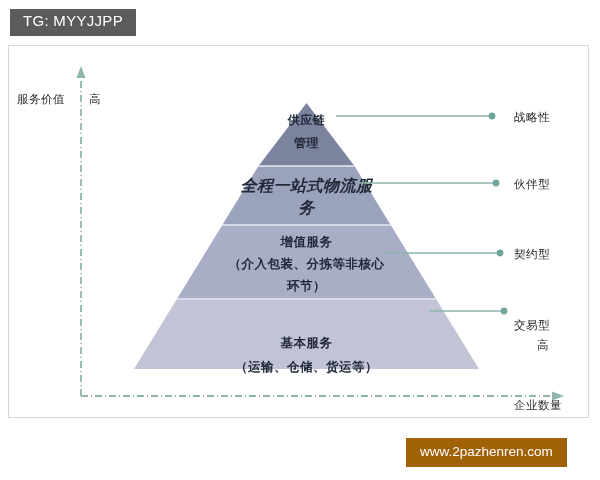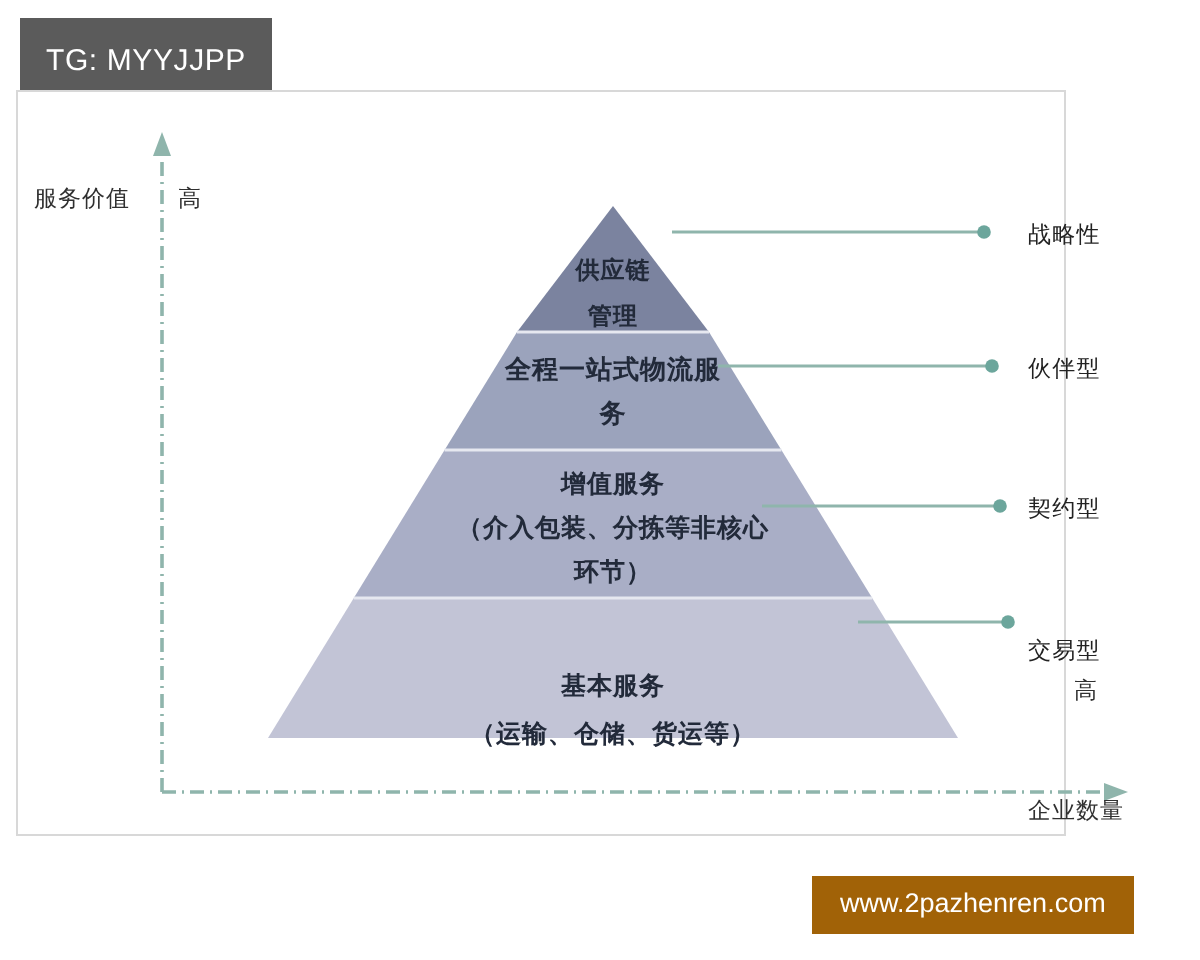"TG: MYYJJPP" #tg-badge { padding: 13px 13px 6px 13px -> 3px 13px 6px 13px }
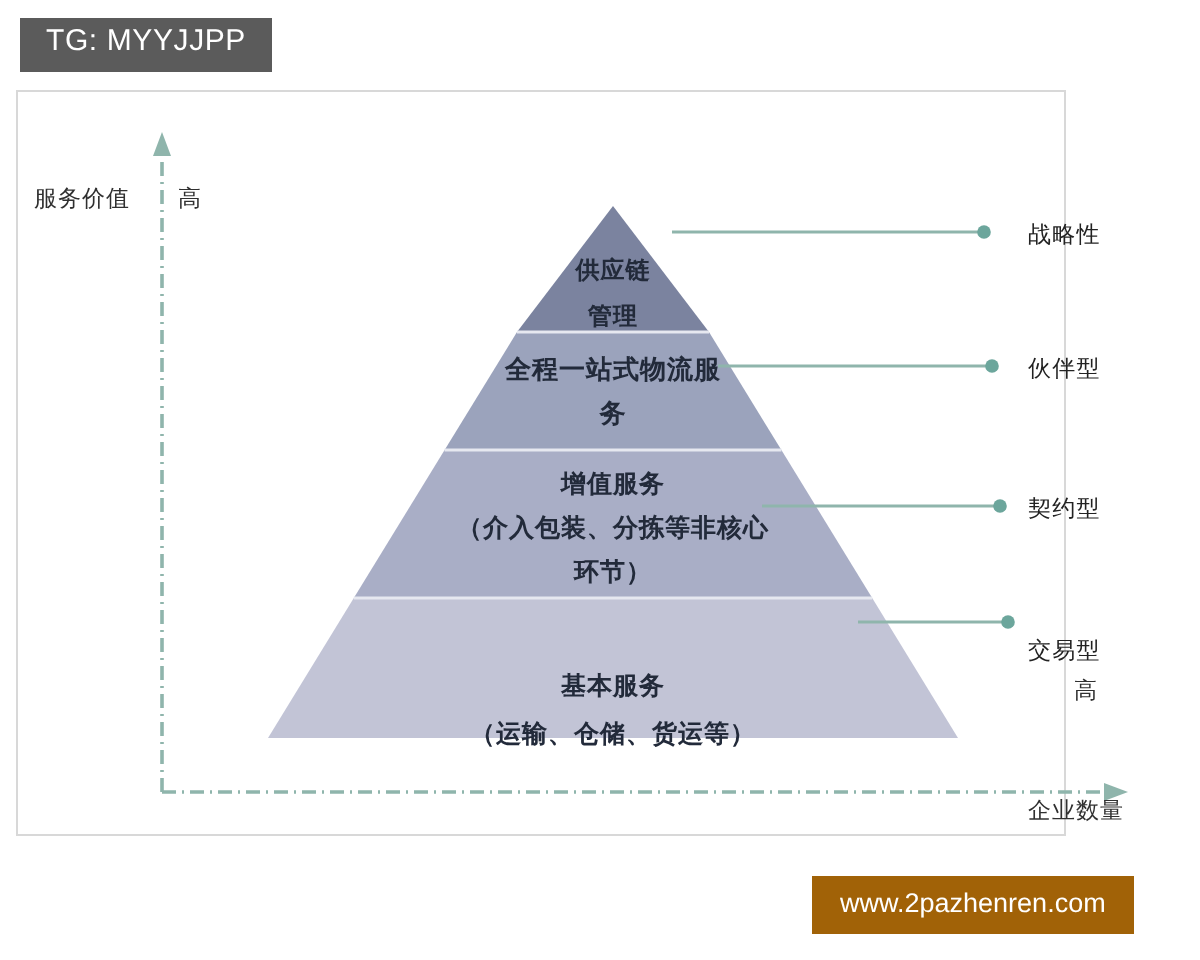"服务价值" #canvas { width: 525px -> 581px }
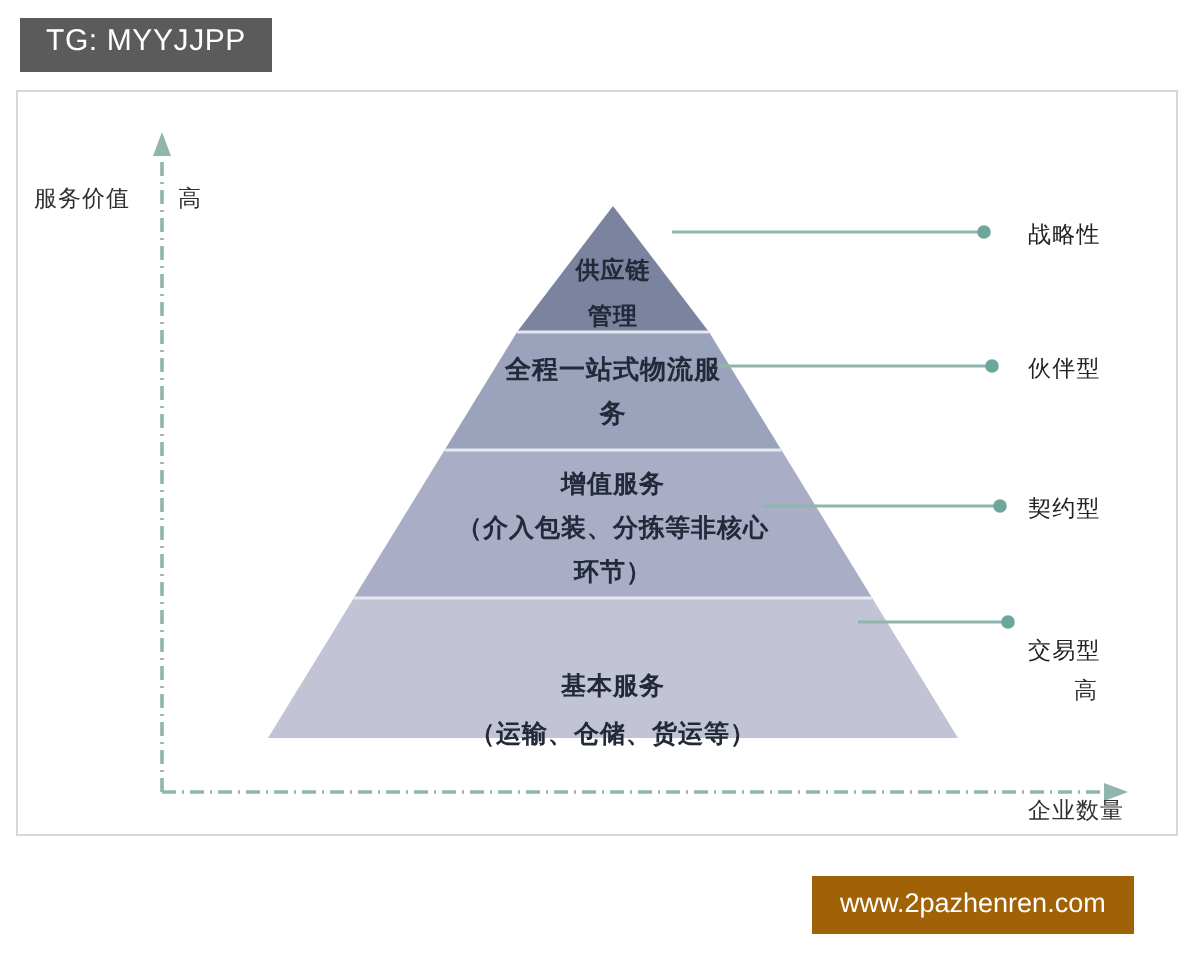"供应链" #tier-text-0 { margin-top: 15px -> none }
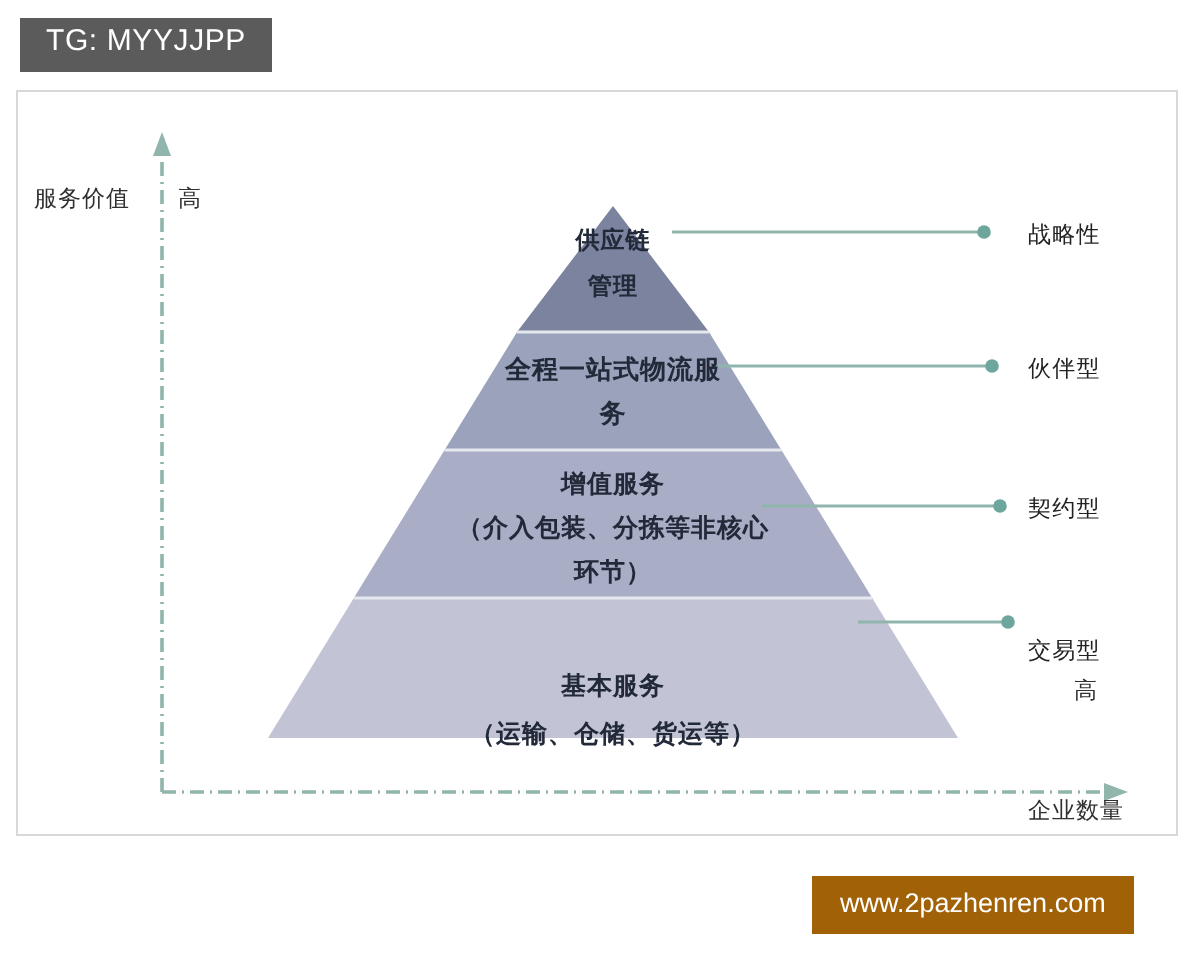"全程一站式物流服" #tier-text-1 { font-size: 13px -> 16px; font-style: none -> italic }
